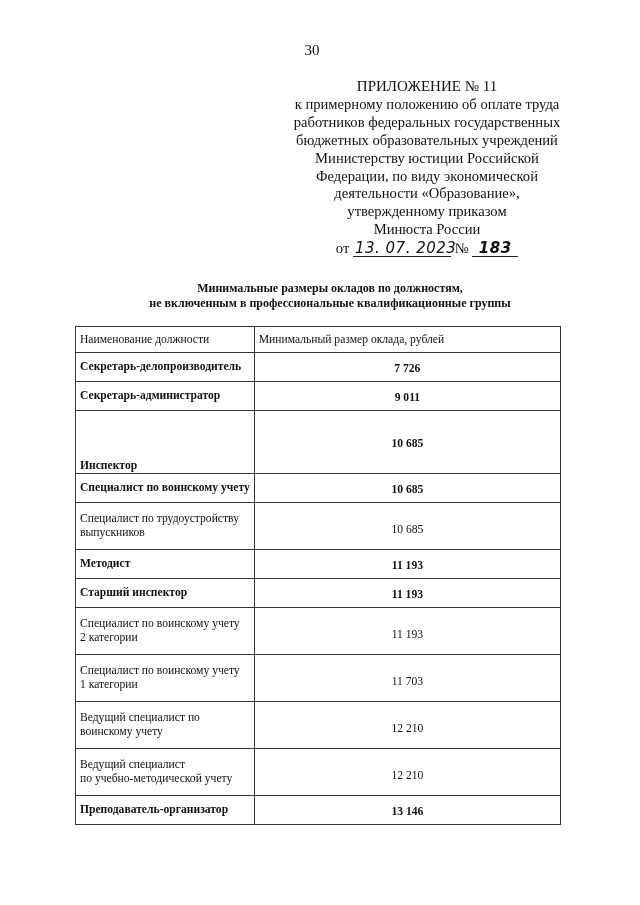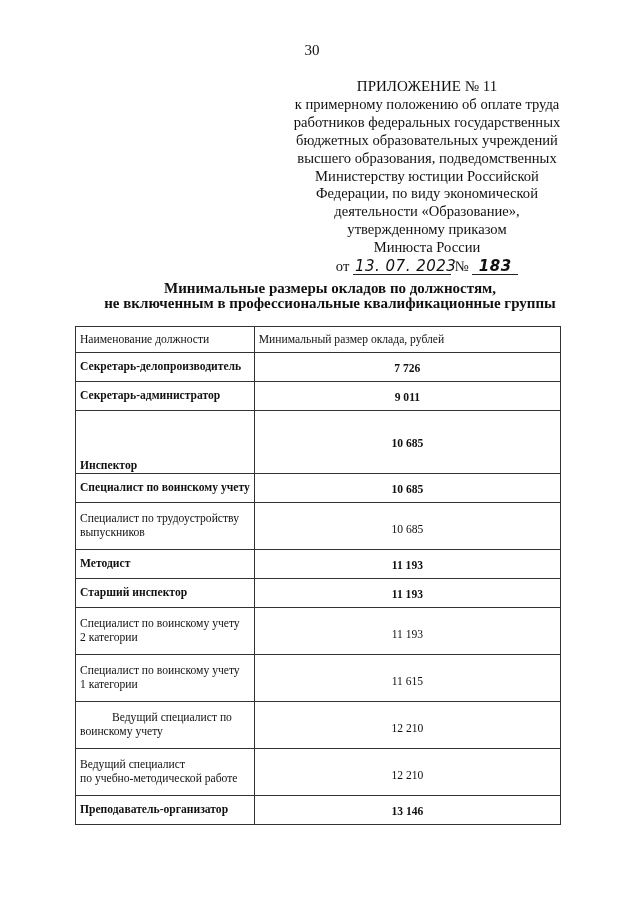"высшего образования, подведомственных" span.line { html: <span>высшего образования, подведомственных</span> -> none }
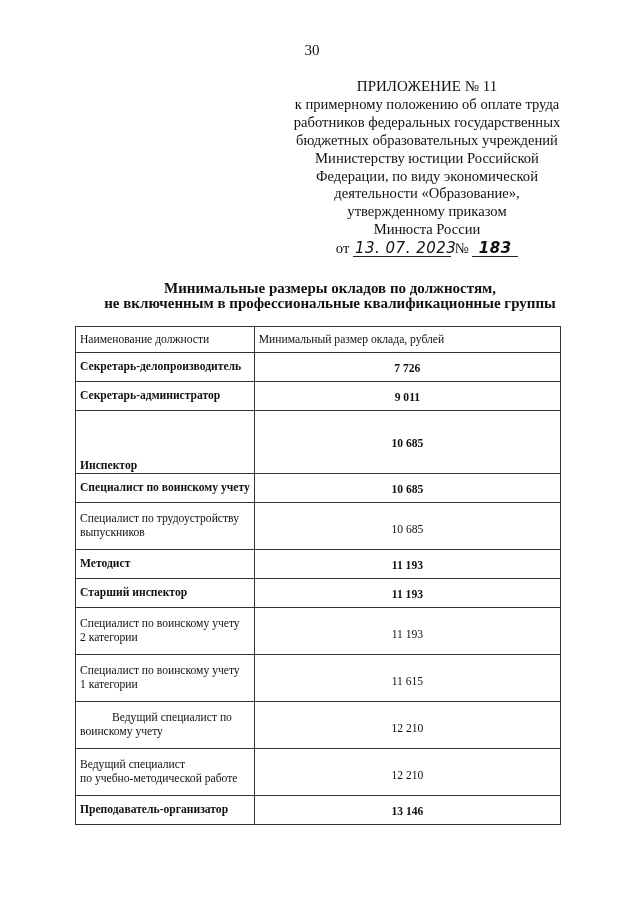"Минимальные размеры окладов по" .table-heading { font-size: 15px -> 12px }
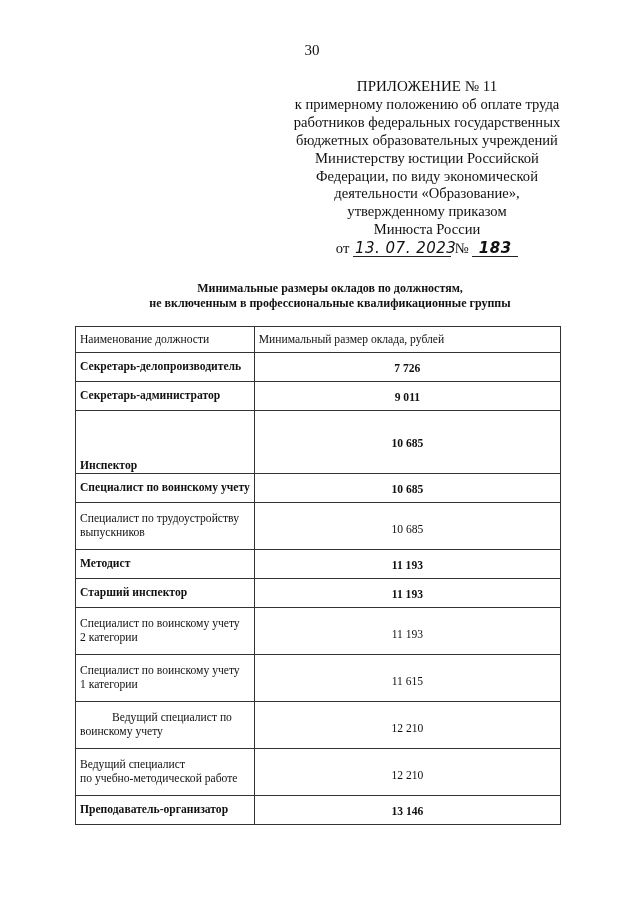"11 615" td.col-value { text: 11 615 -> 11 703 }
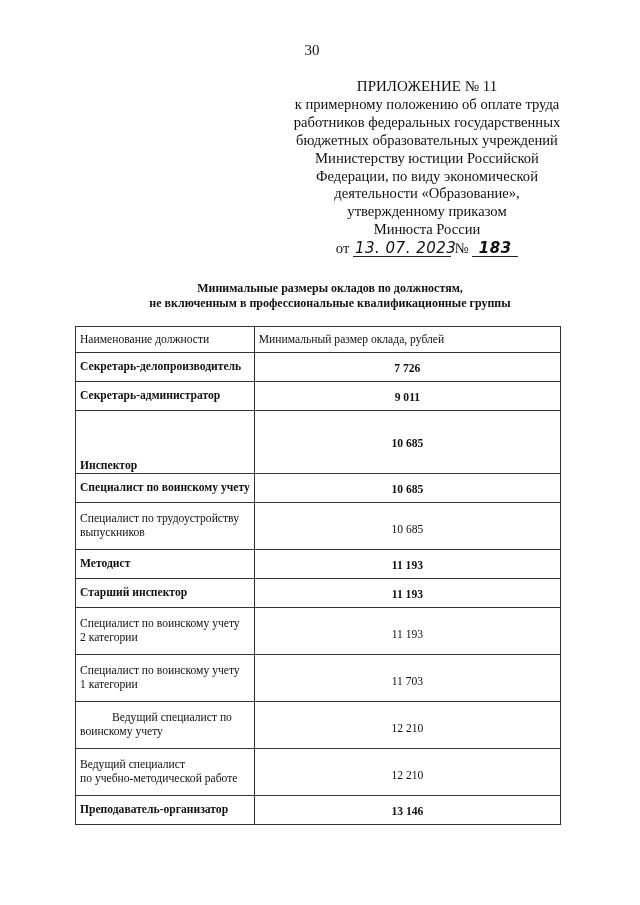"Ведущий специалист по" span { margin-left: 32px -> none }
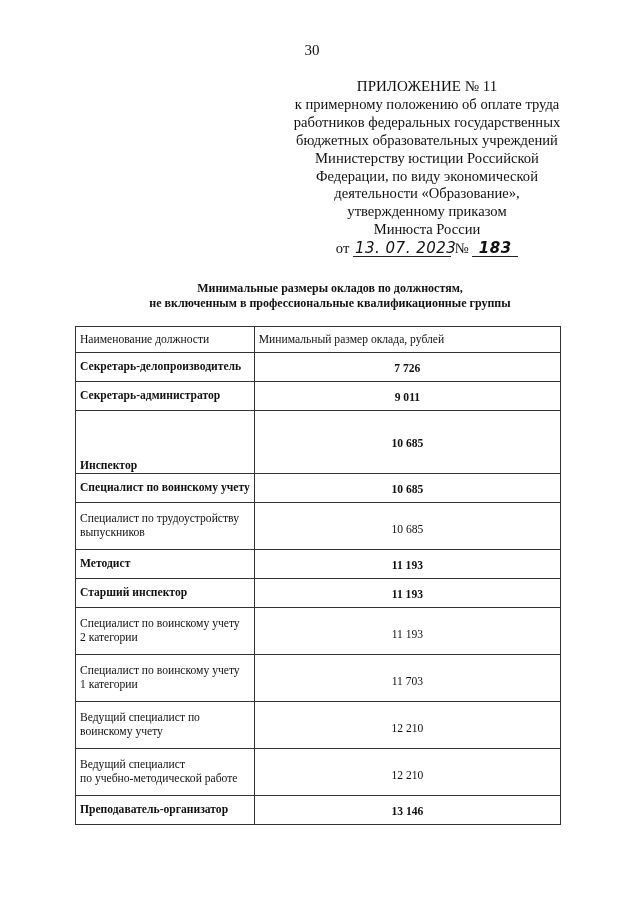"по учебно-методической работе" span { text: работе -> учету }
